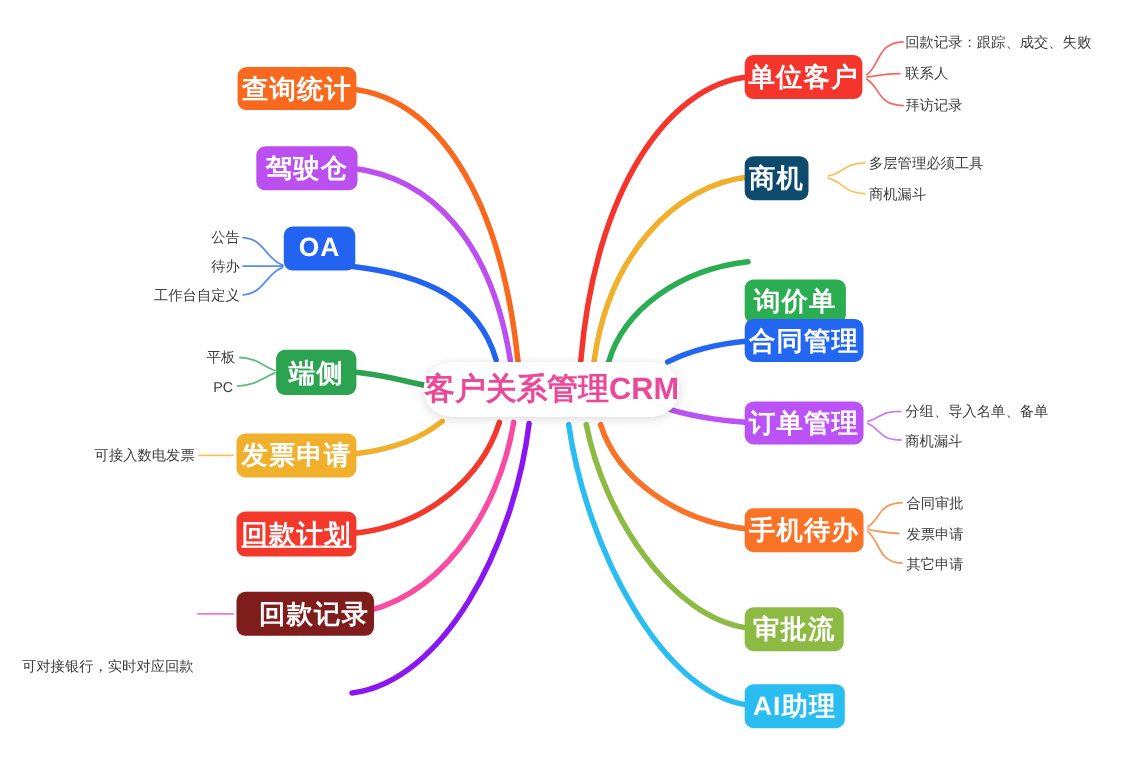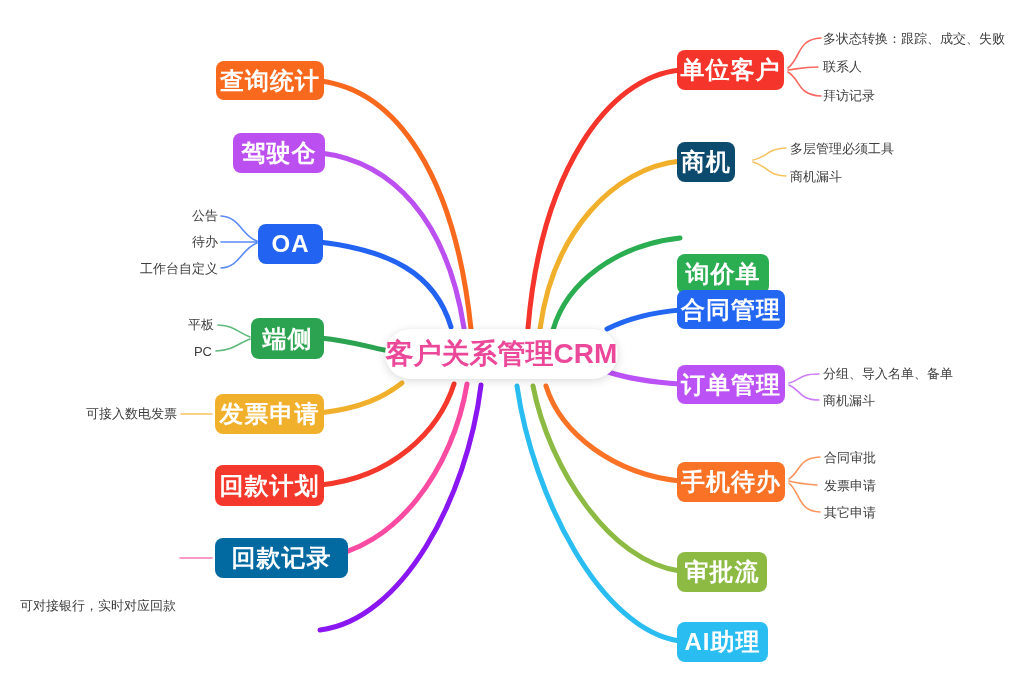"多状态转换：跟踪、成交、失败" div.sub { text: 多状态转换 -> 回款记录 }
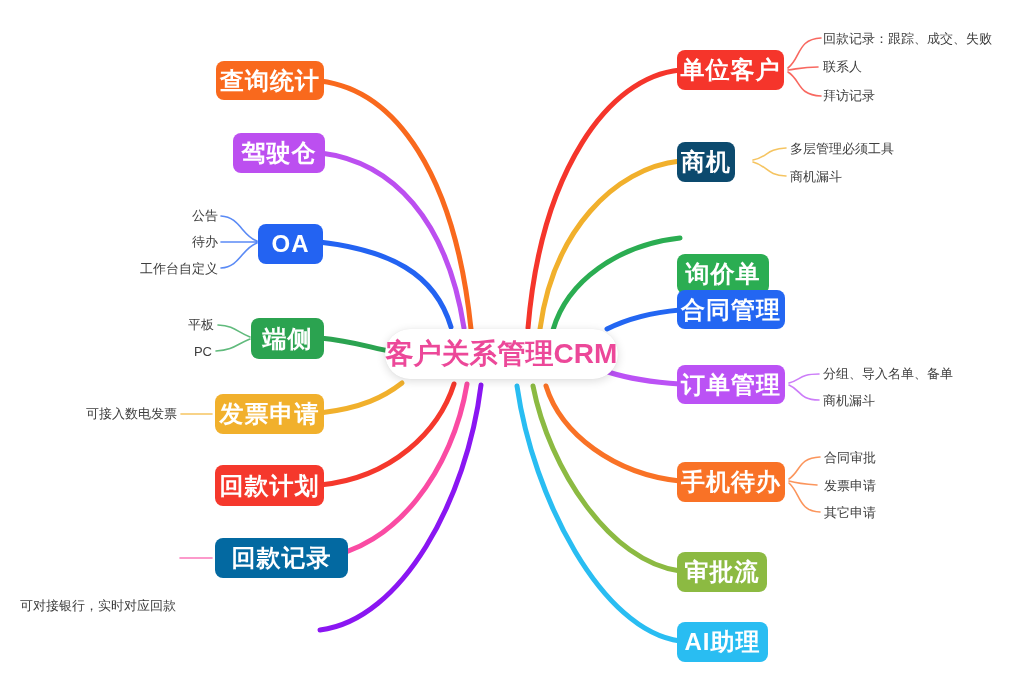"OA" div.node { top: 224px -> 206px }
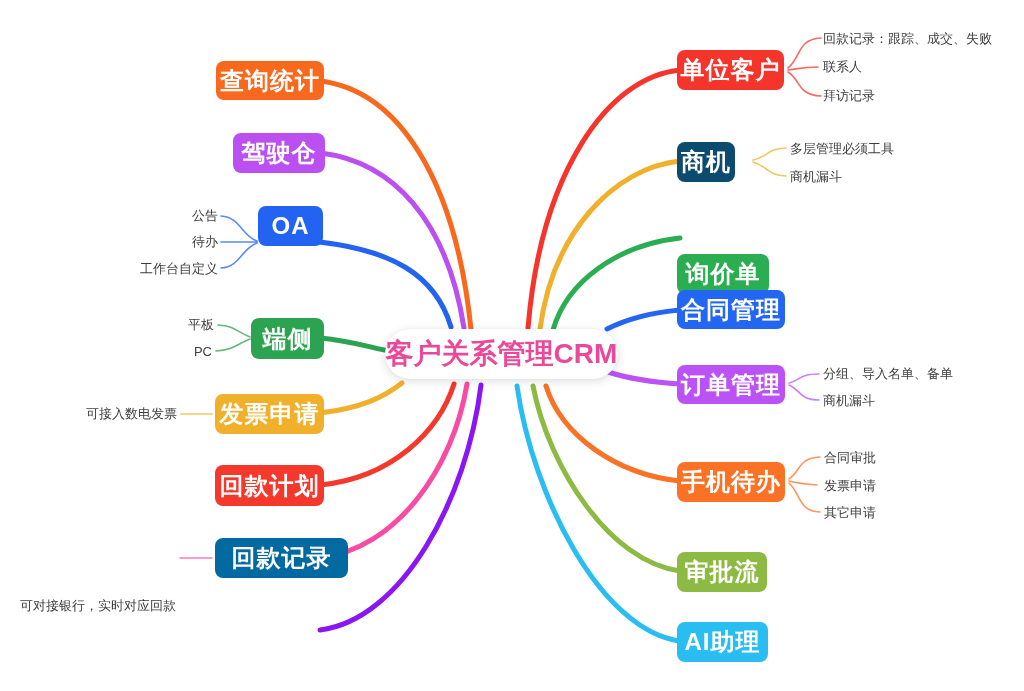"回款计划" div.node { text-decoration: none -> underline }
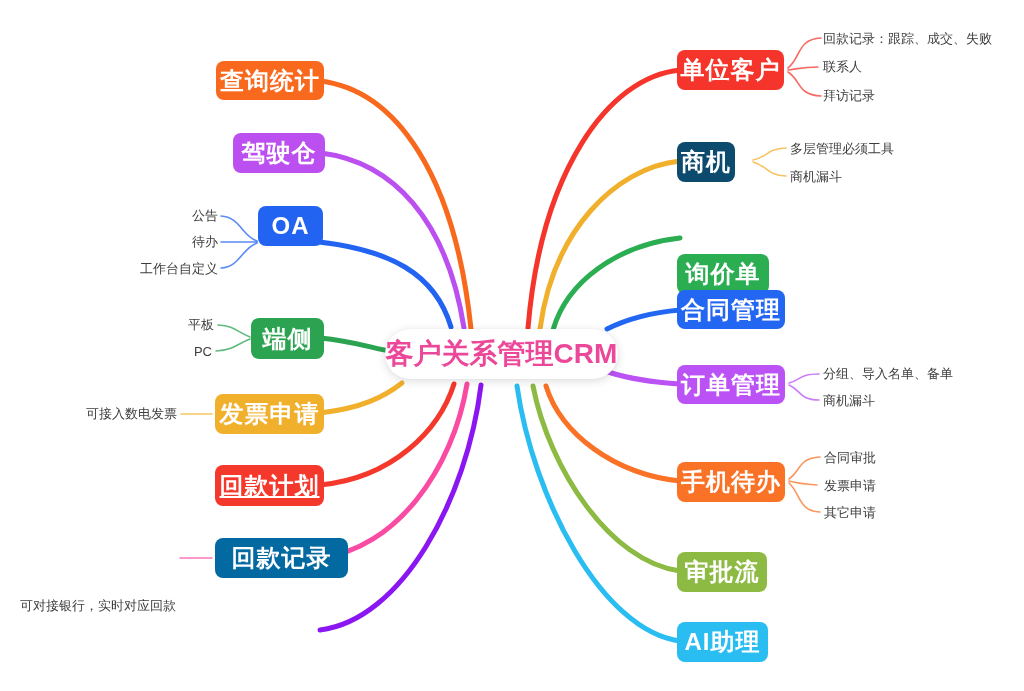"回款记录" div.node { background-color: #0369a1 -> #7f1d1d; padding-left: none -> 16px; width: 133px -> 109px }
